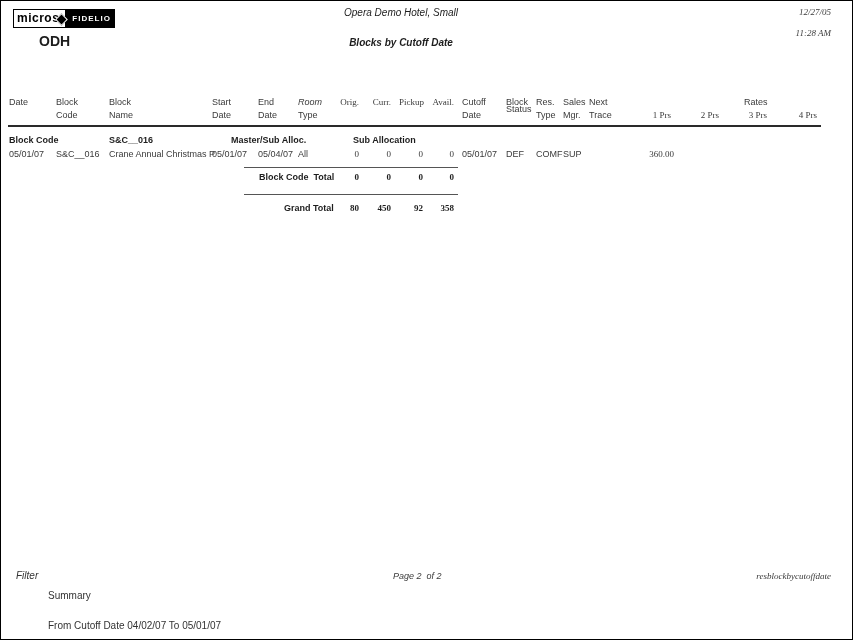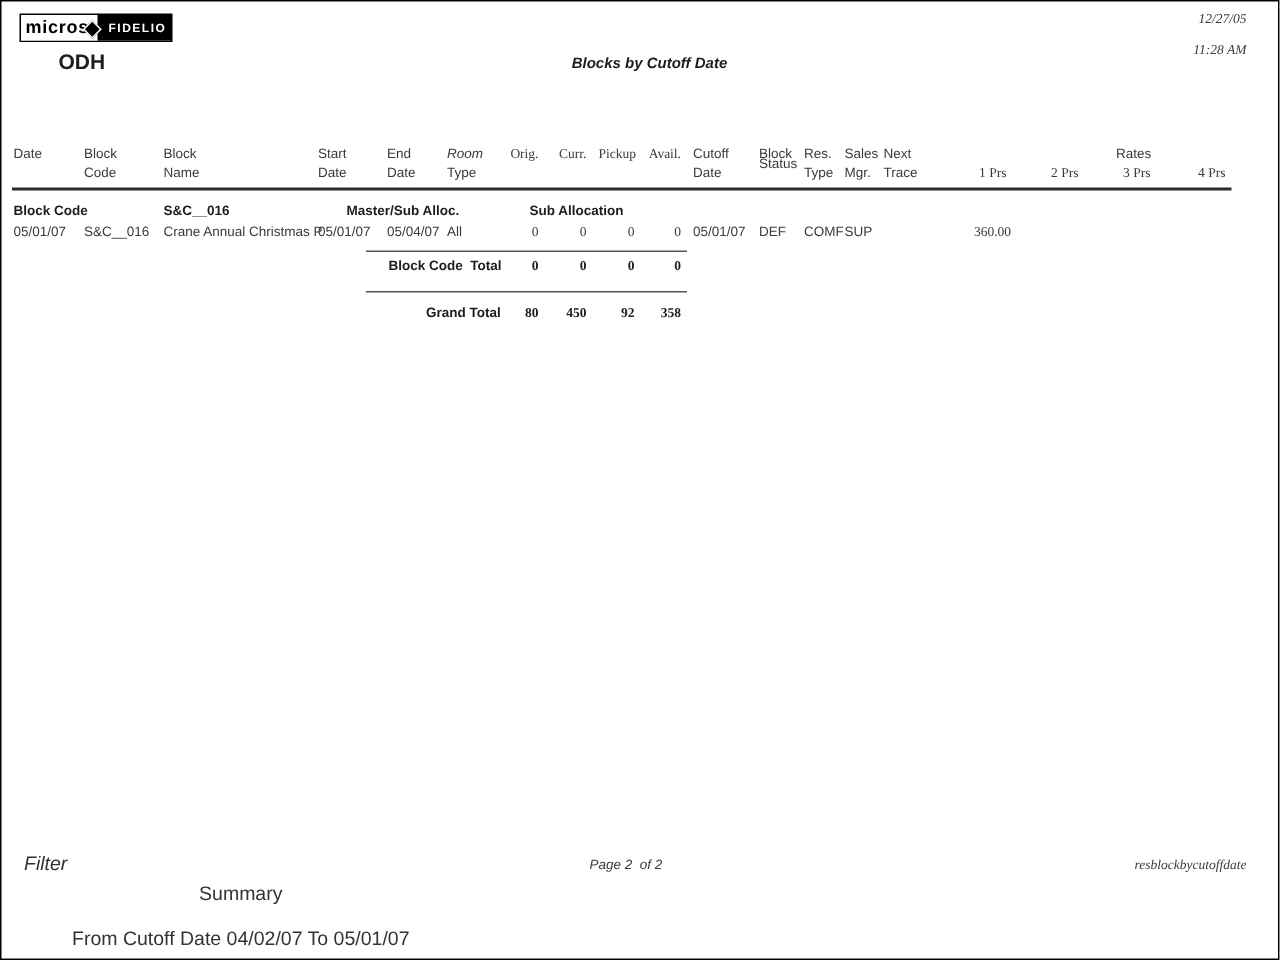"Opera Demo Hotel, Small" div.abs { html: none -> <div>Opera Demo Hotel, Small</div> }
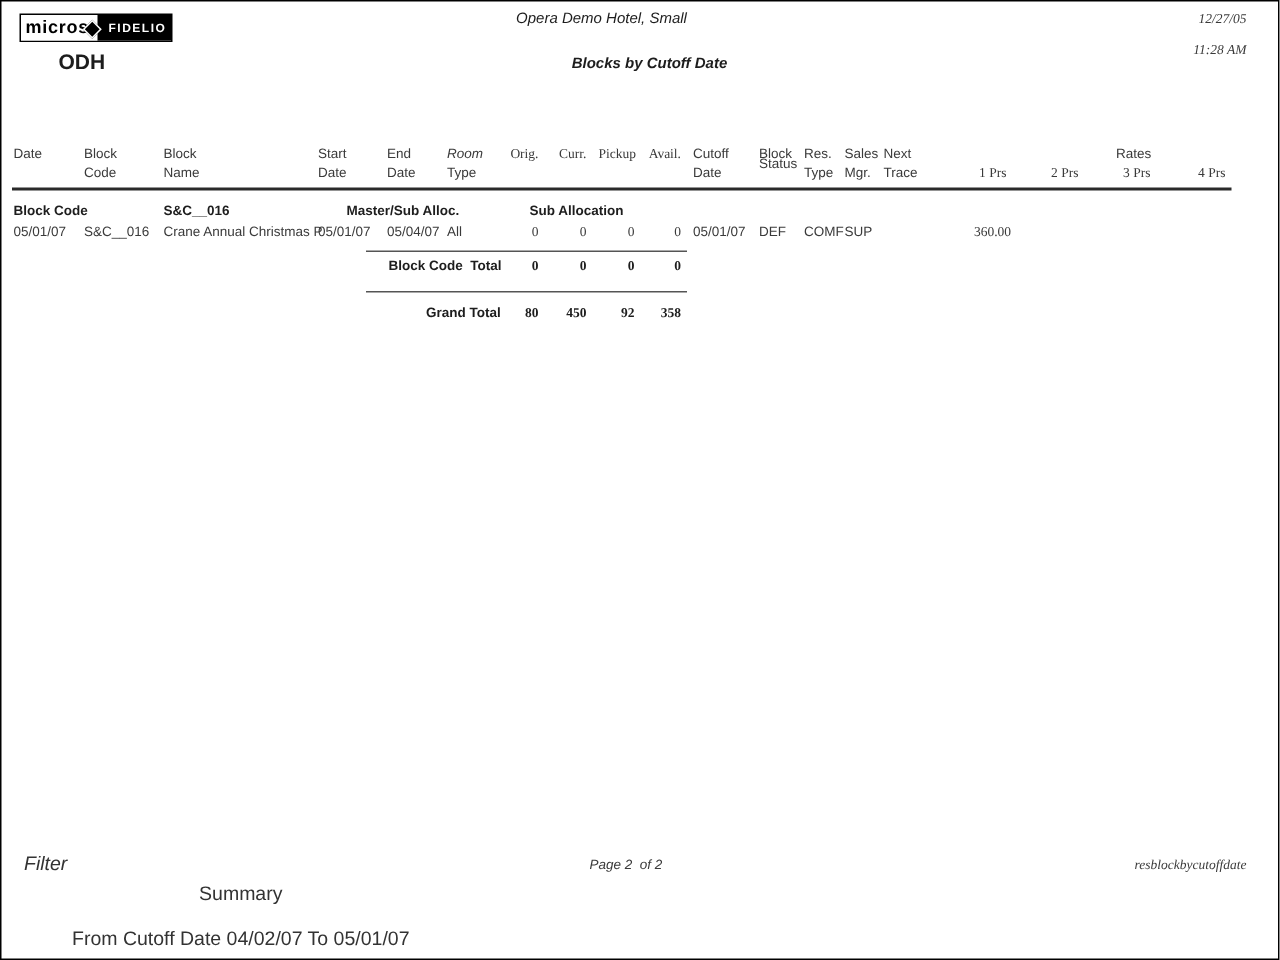"Blocks by Cutoff Date" div.abs { padding-left: 32px -> none }
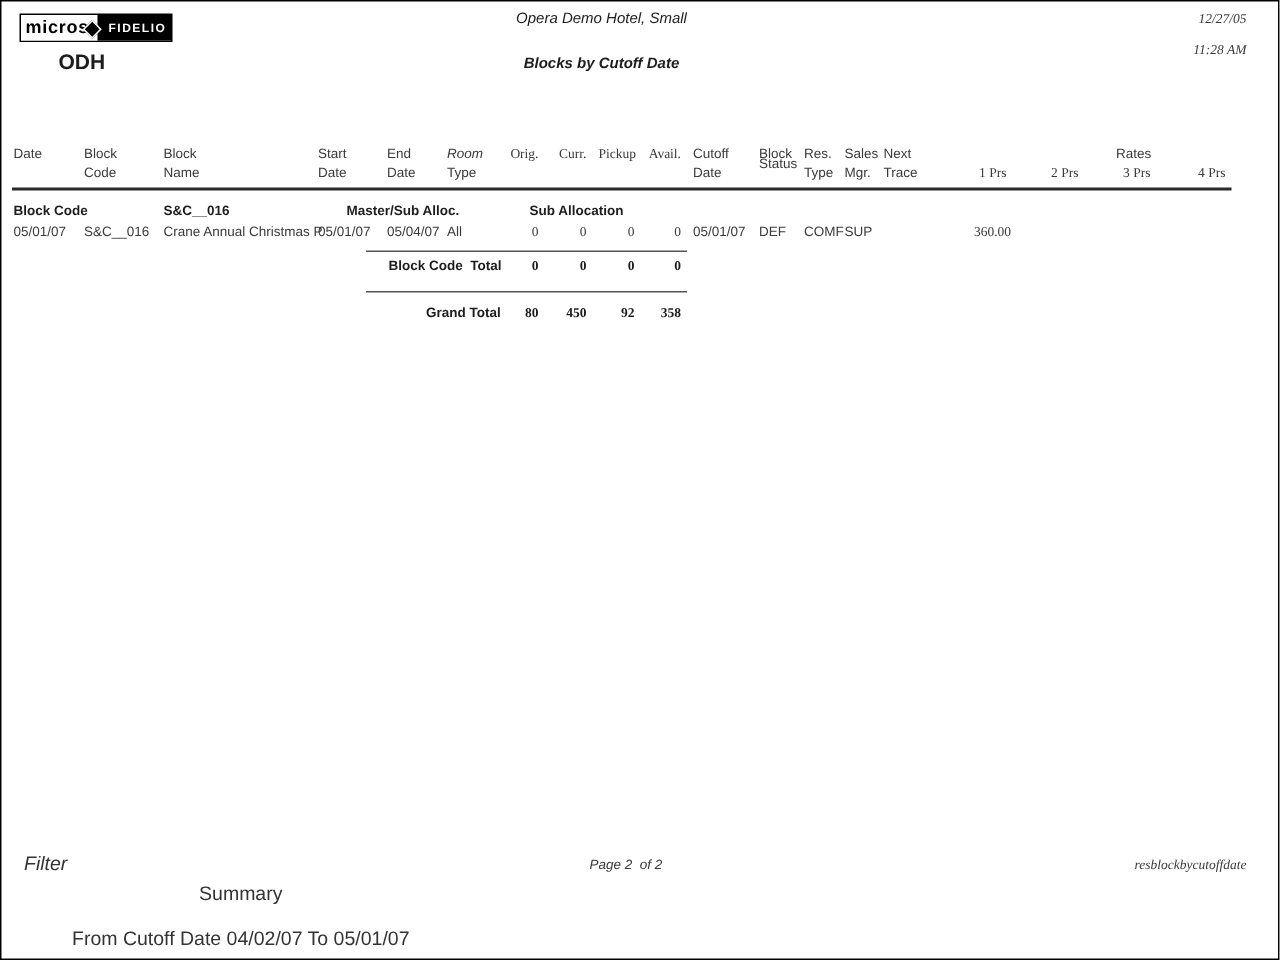"Filter" .t8 { font-size: 13px -> 10px; text-align: center -> none }
